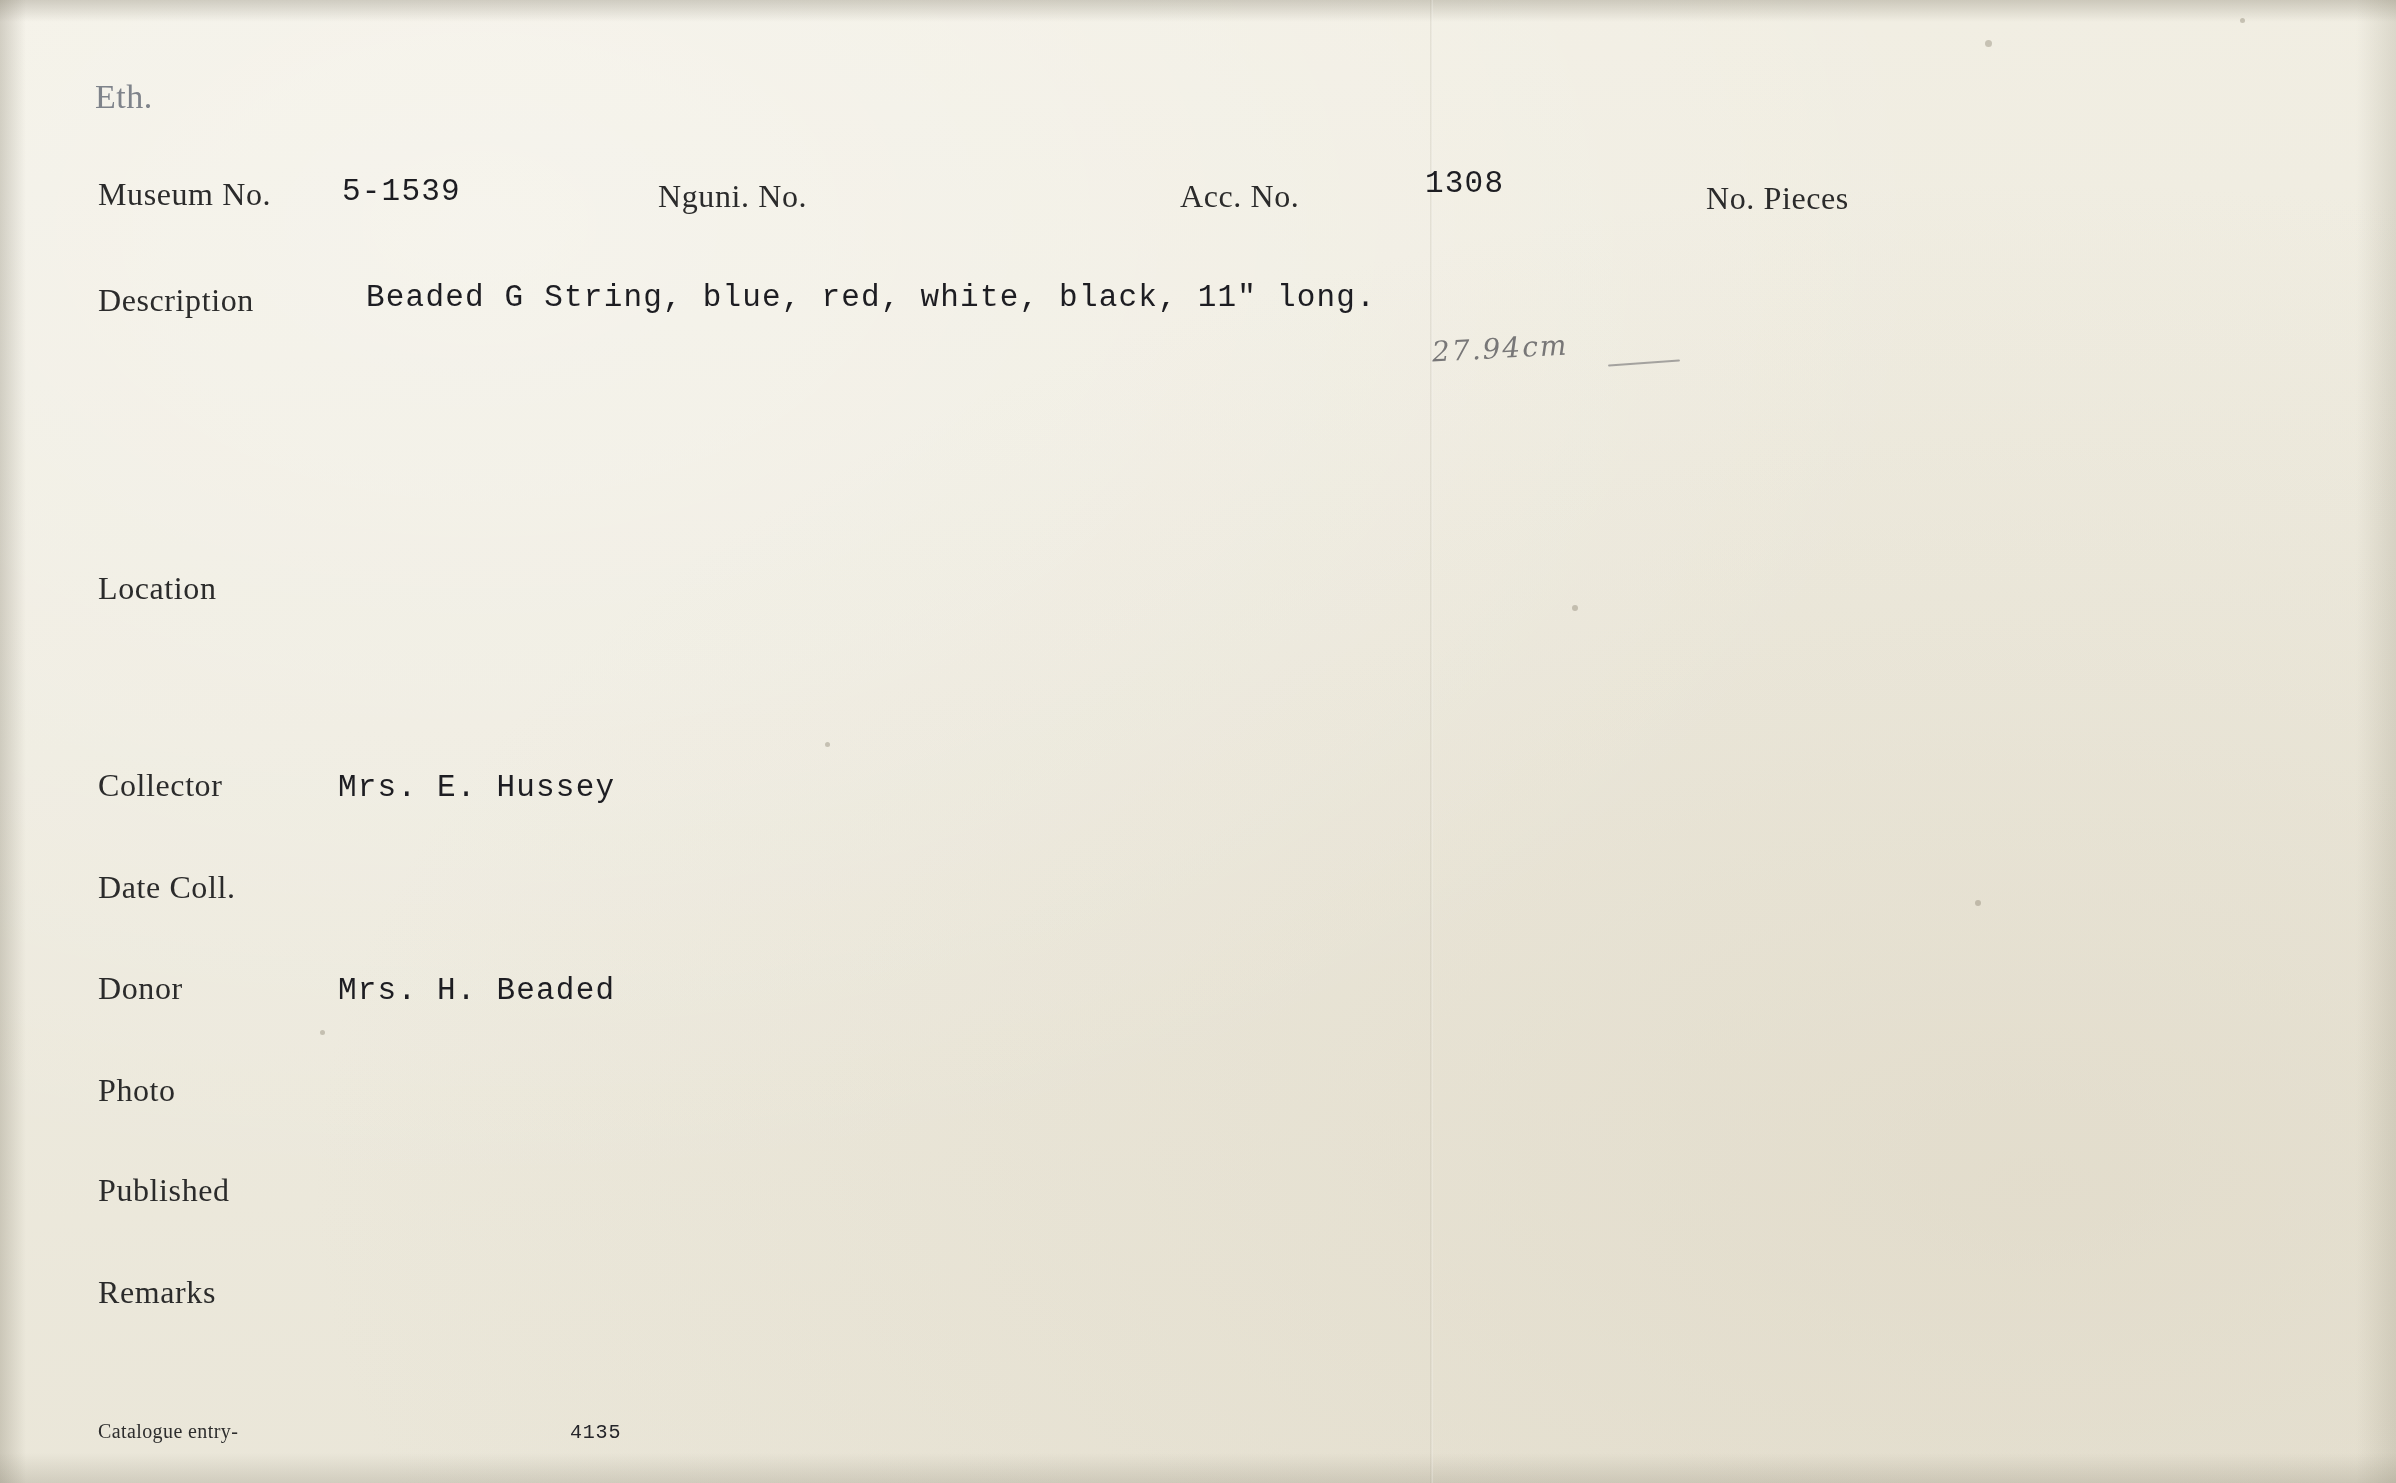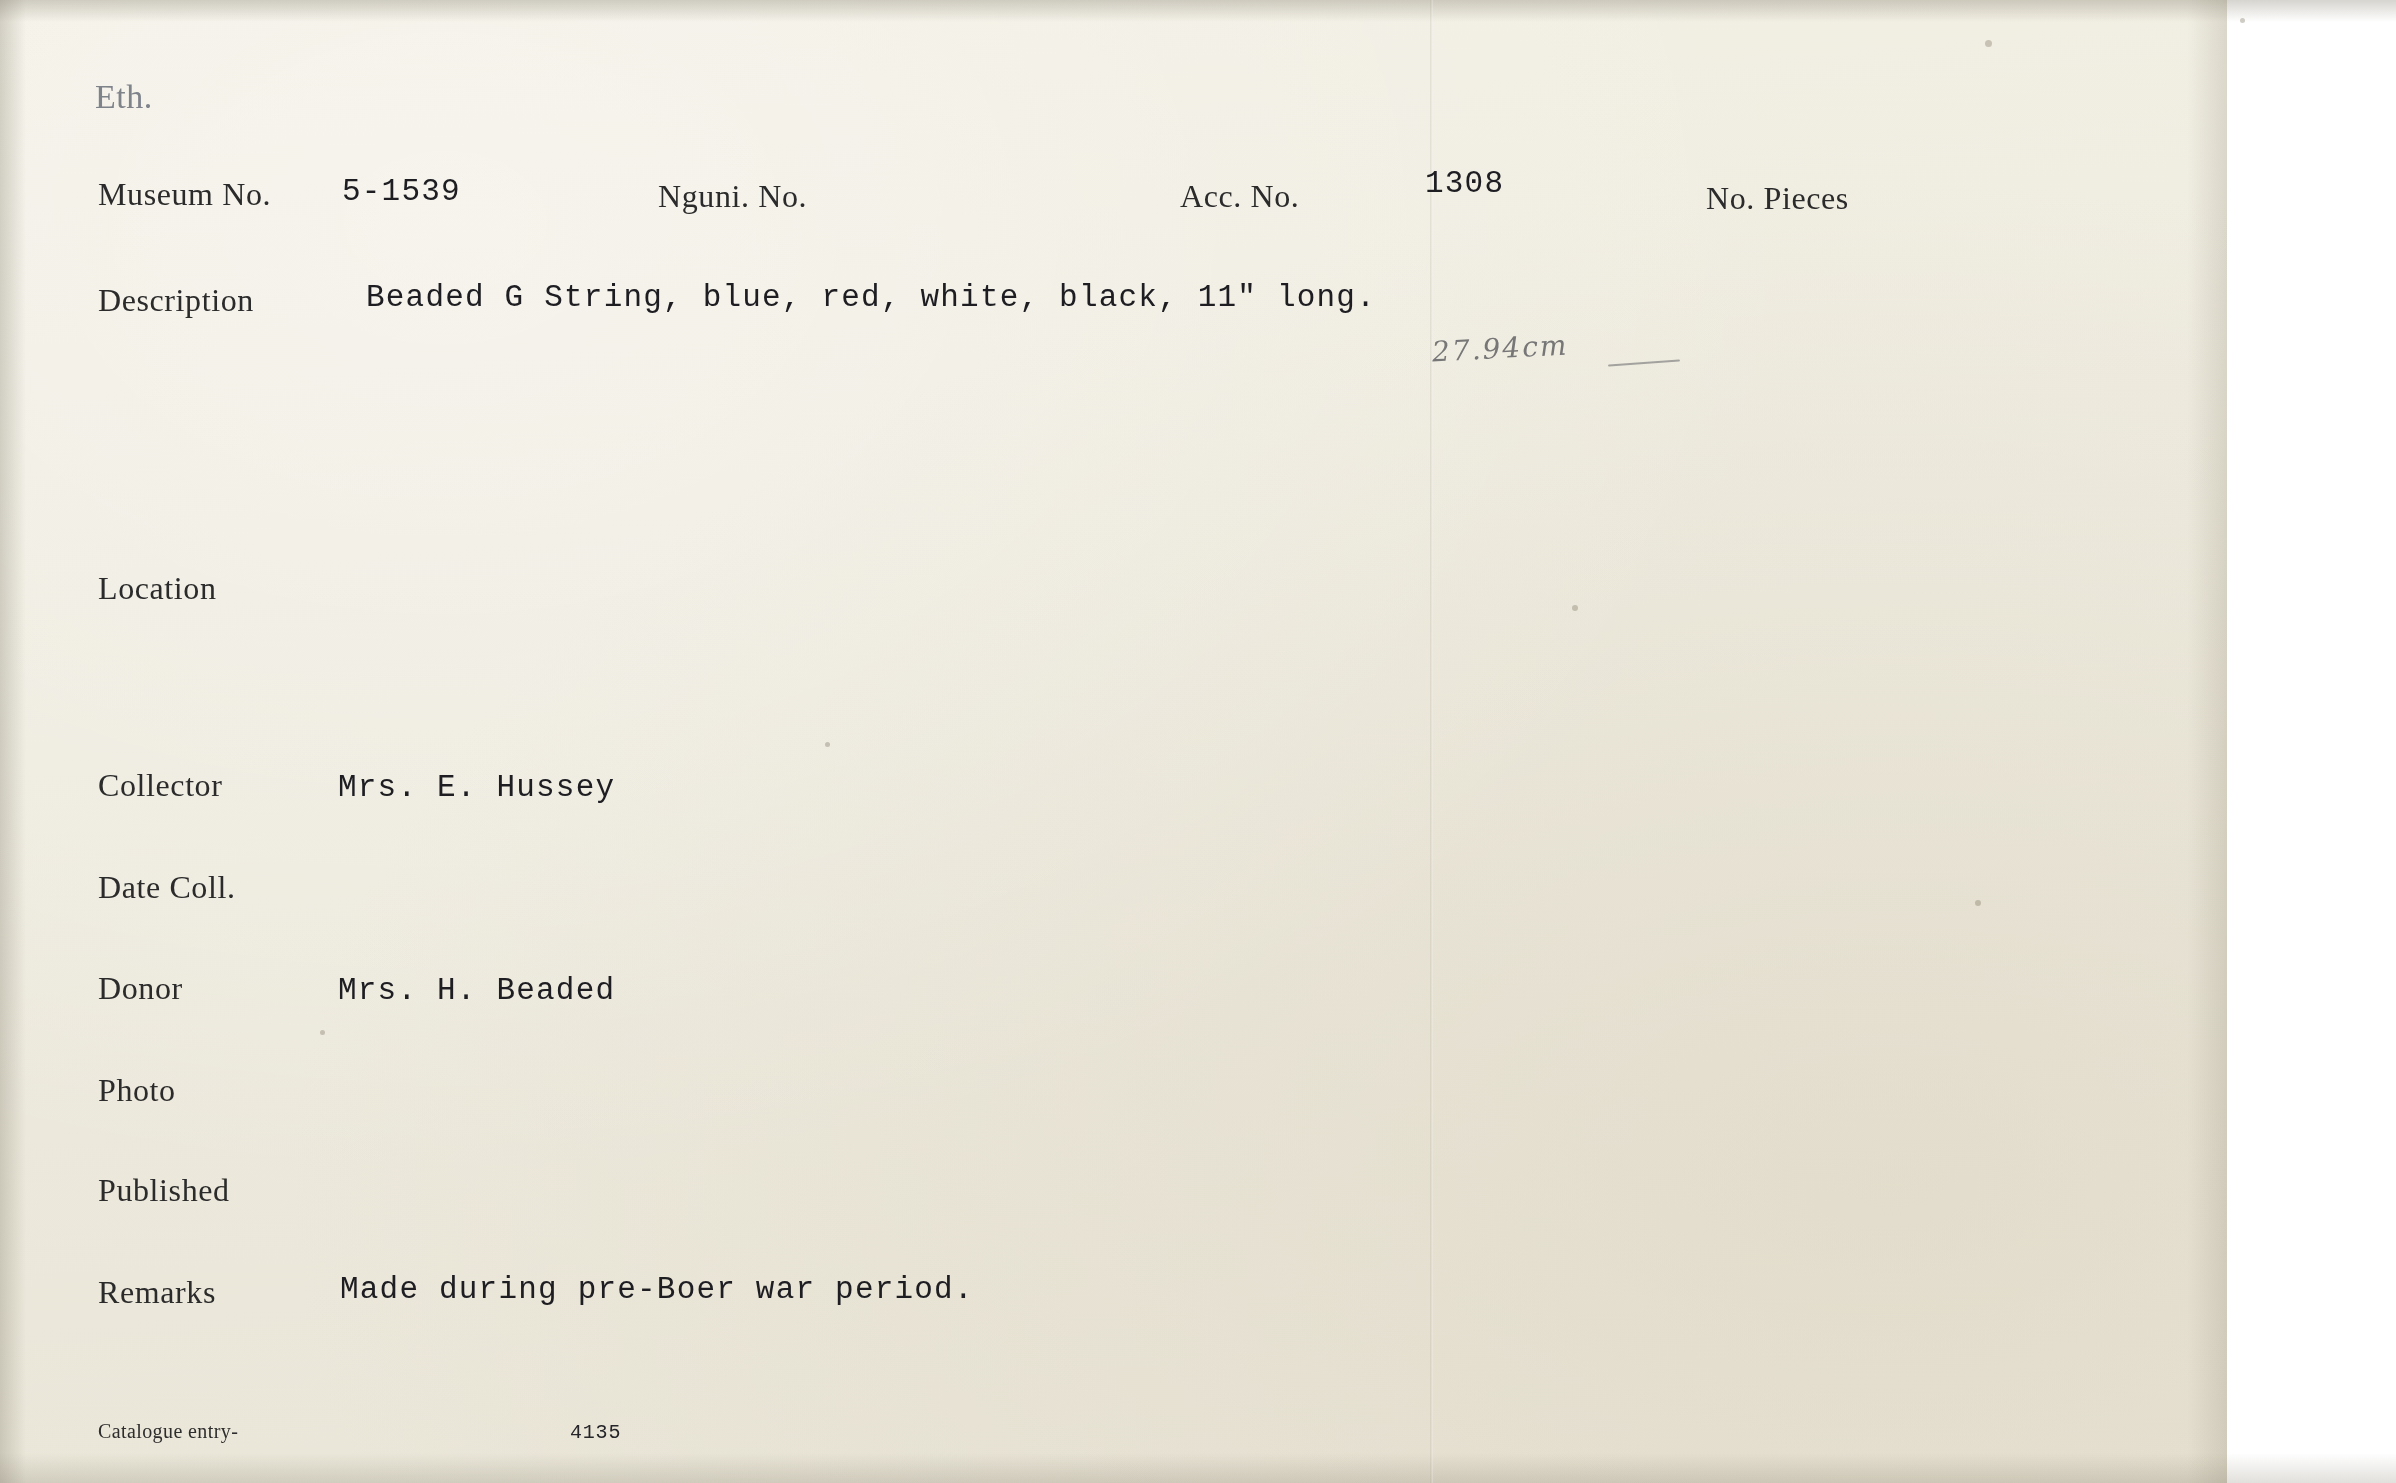"Eth." #card { width: 2227px -> 2396px }
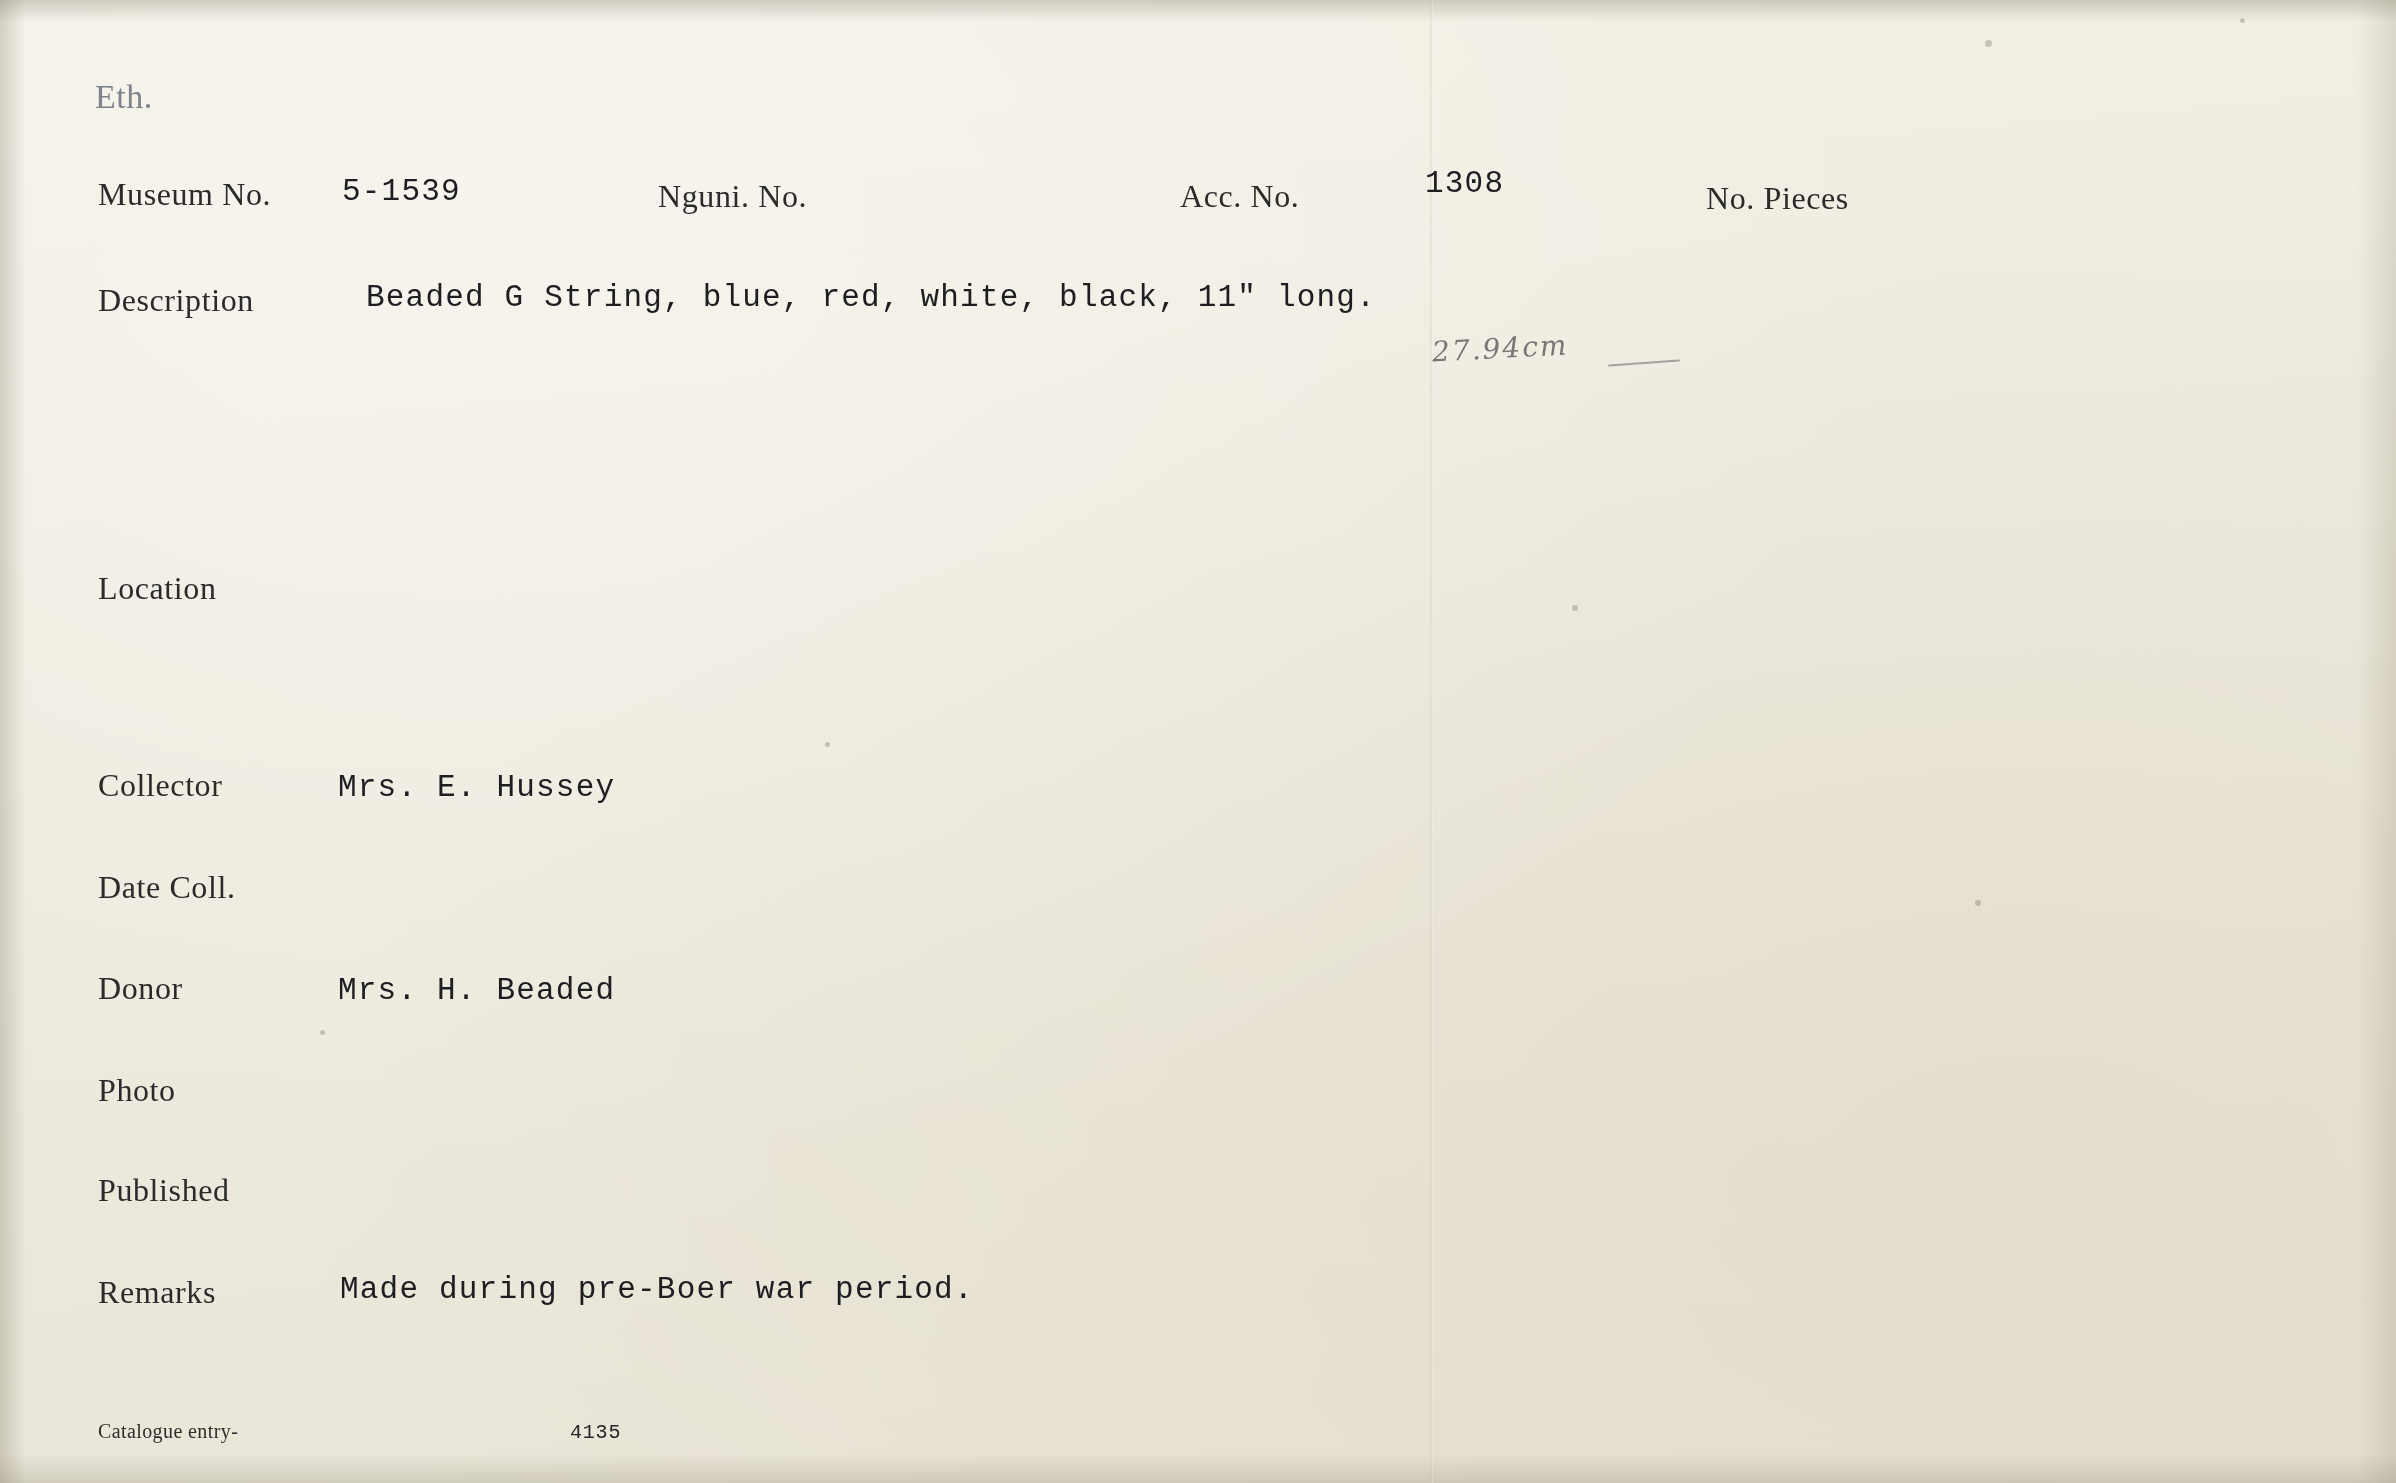"Made during pre-Boer war period." div.typed { html: <div>Made during pre-Boer war period.</div> -> none }
